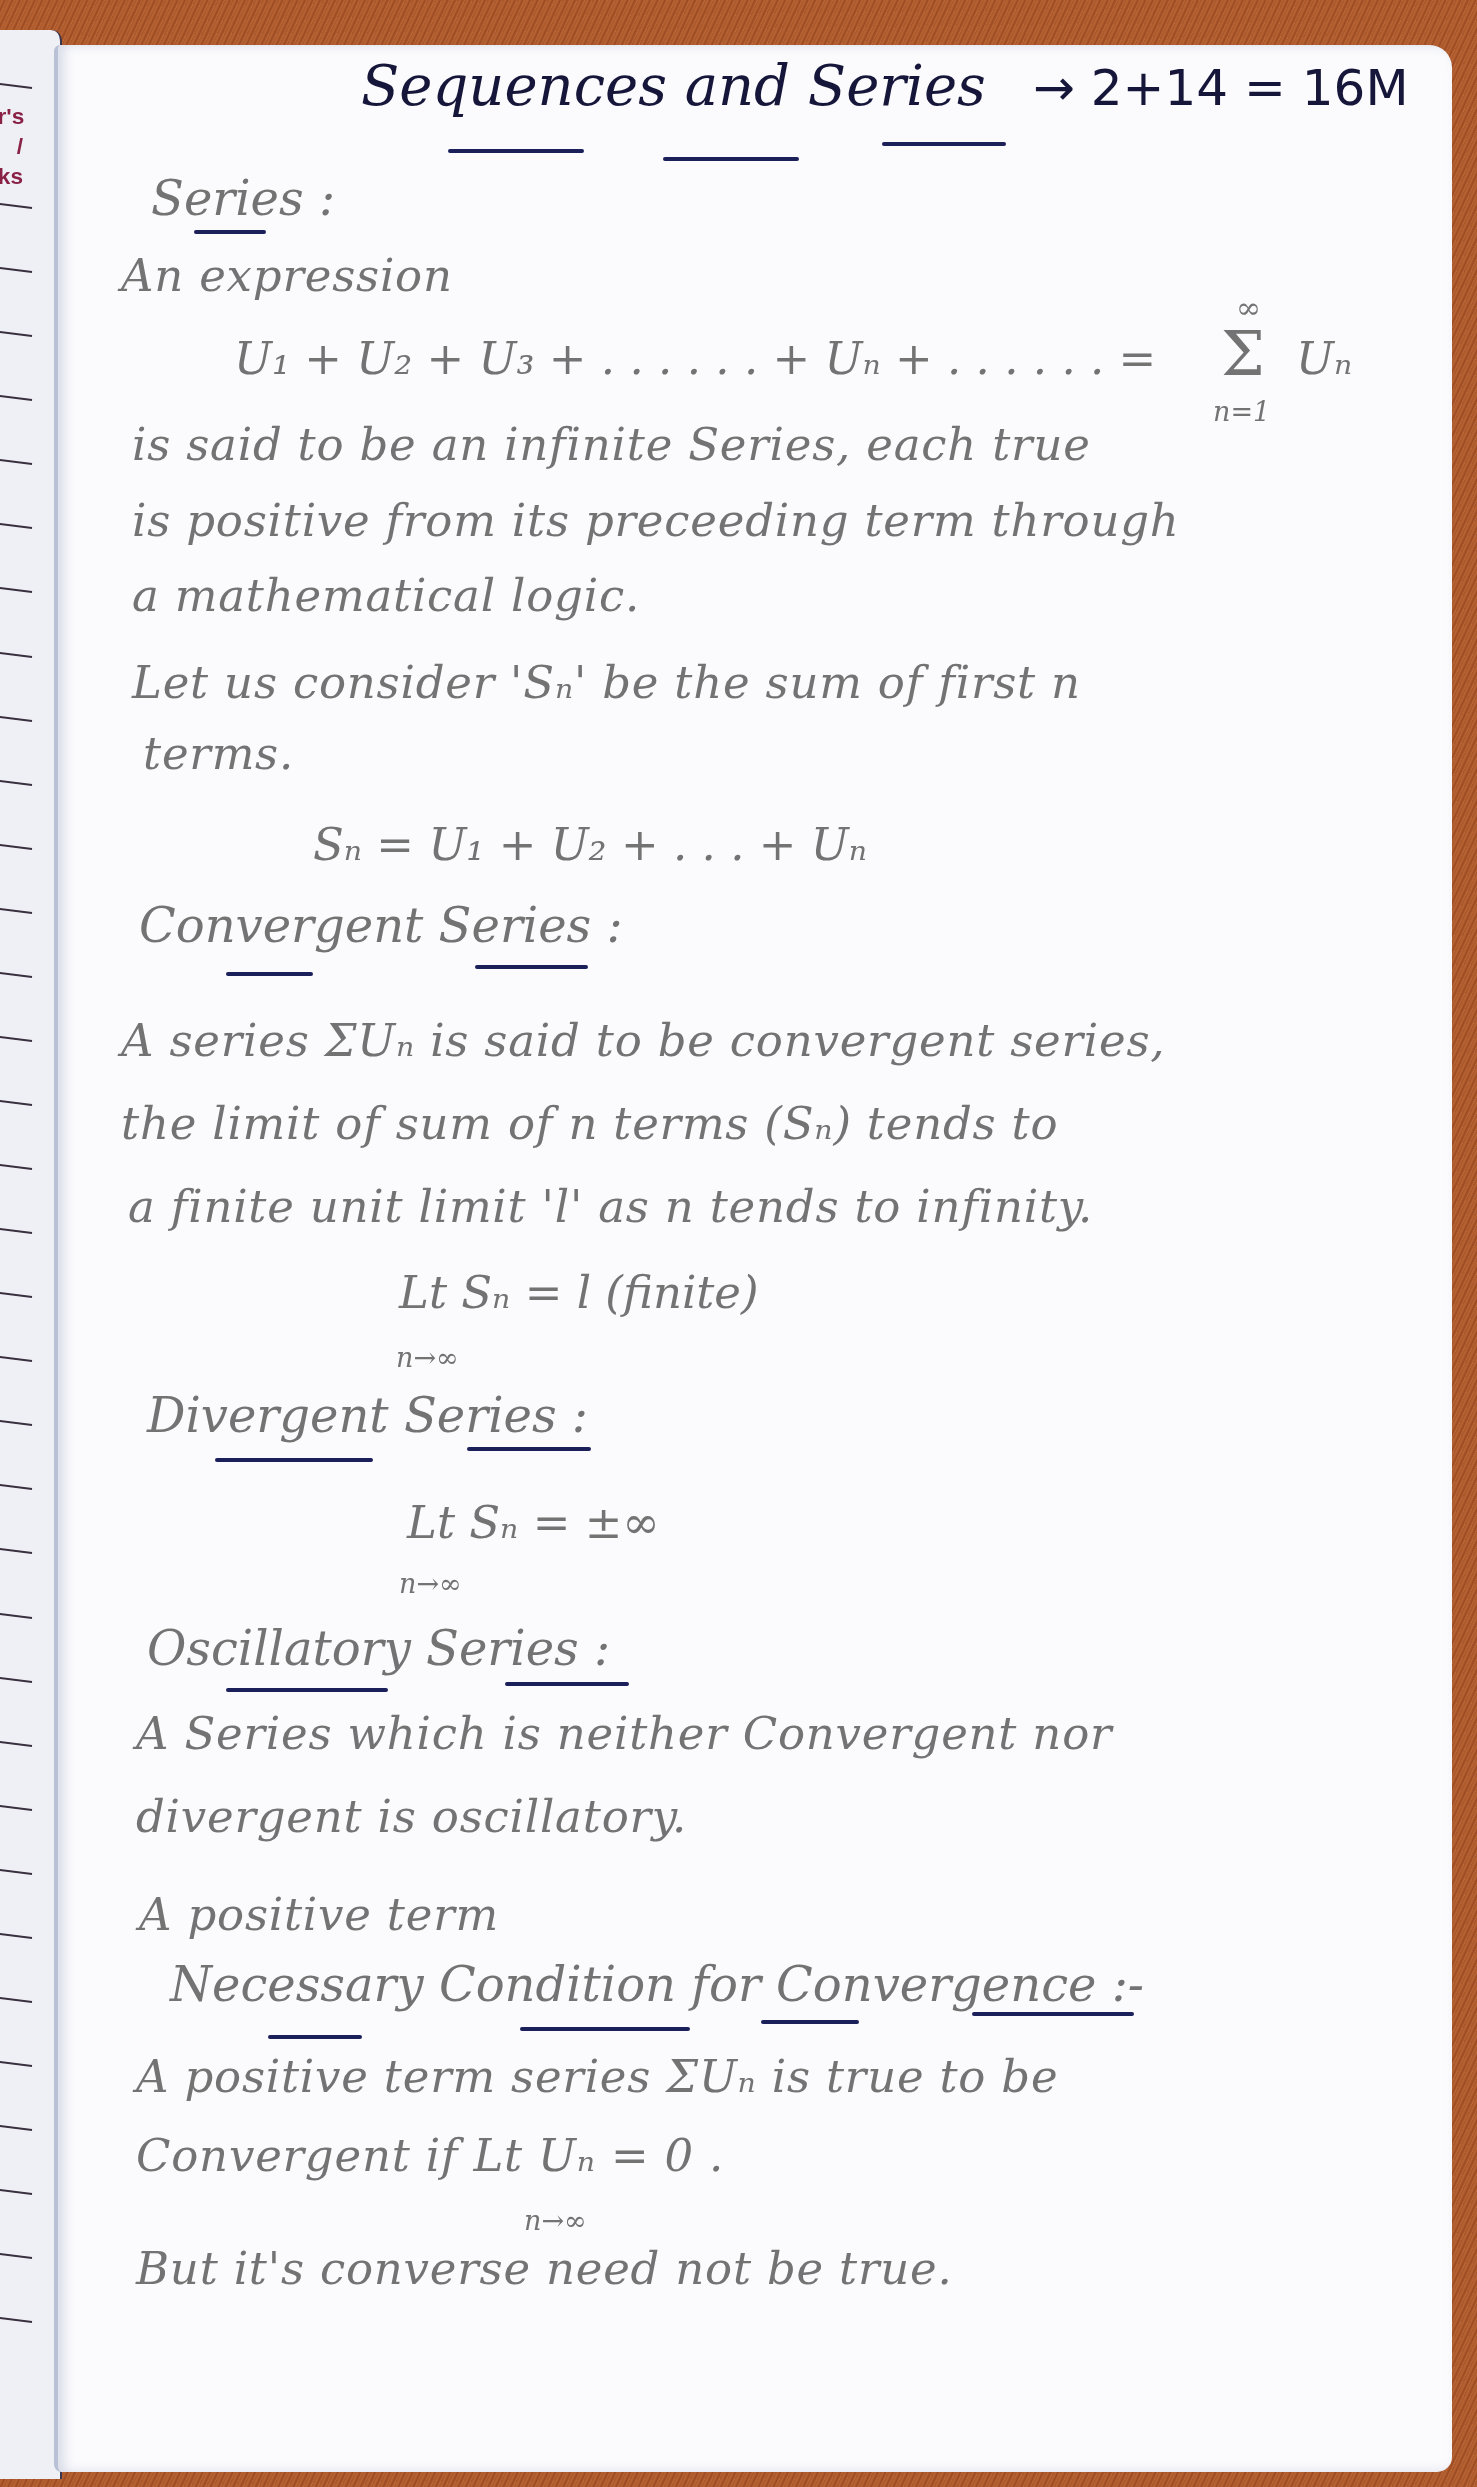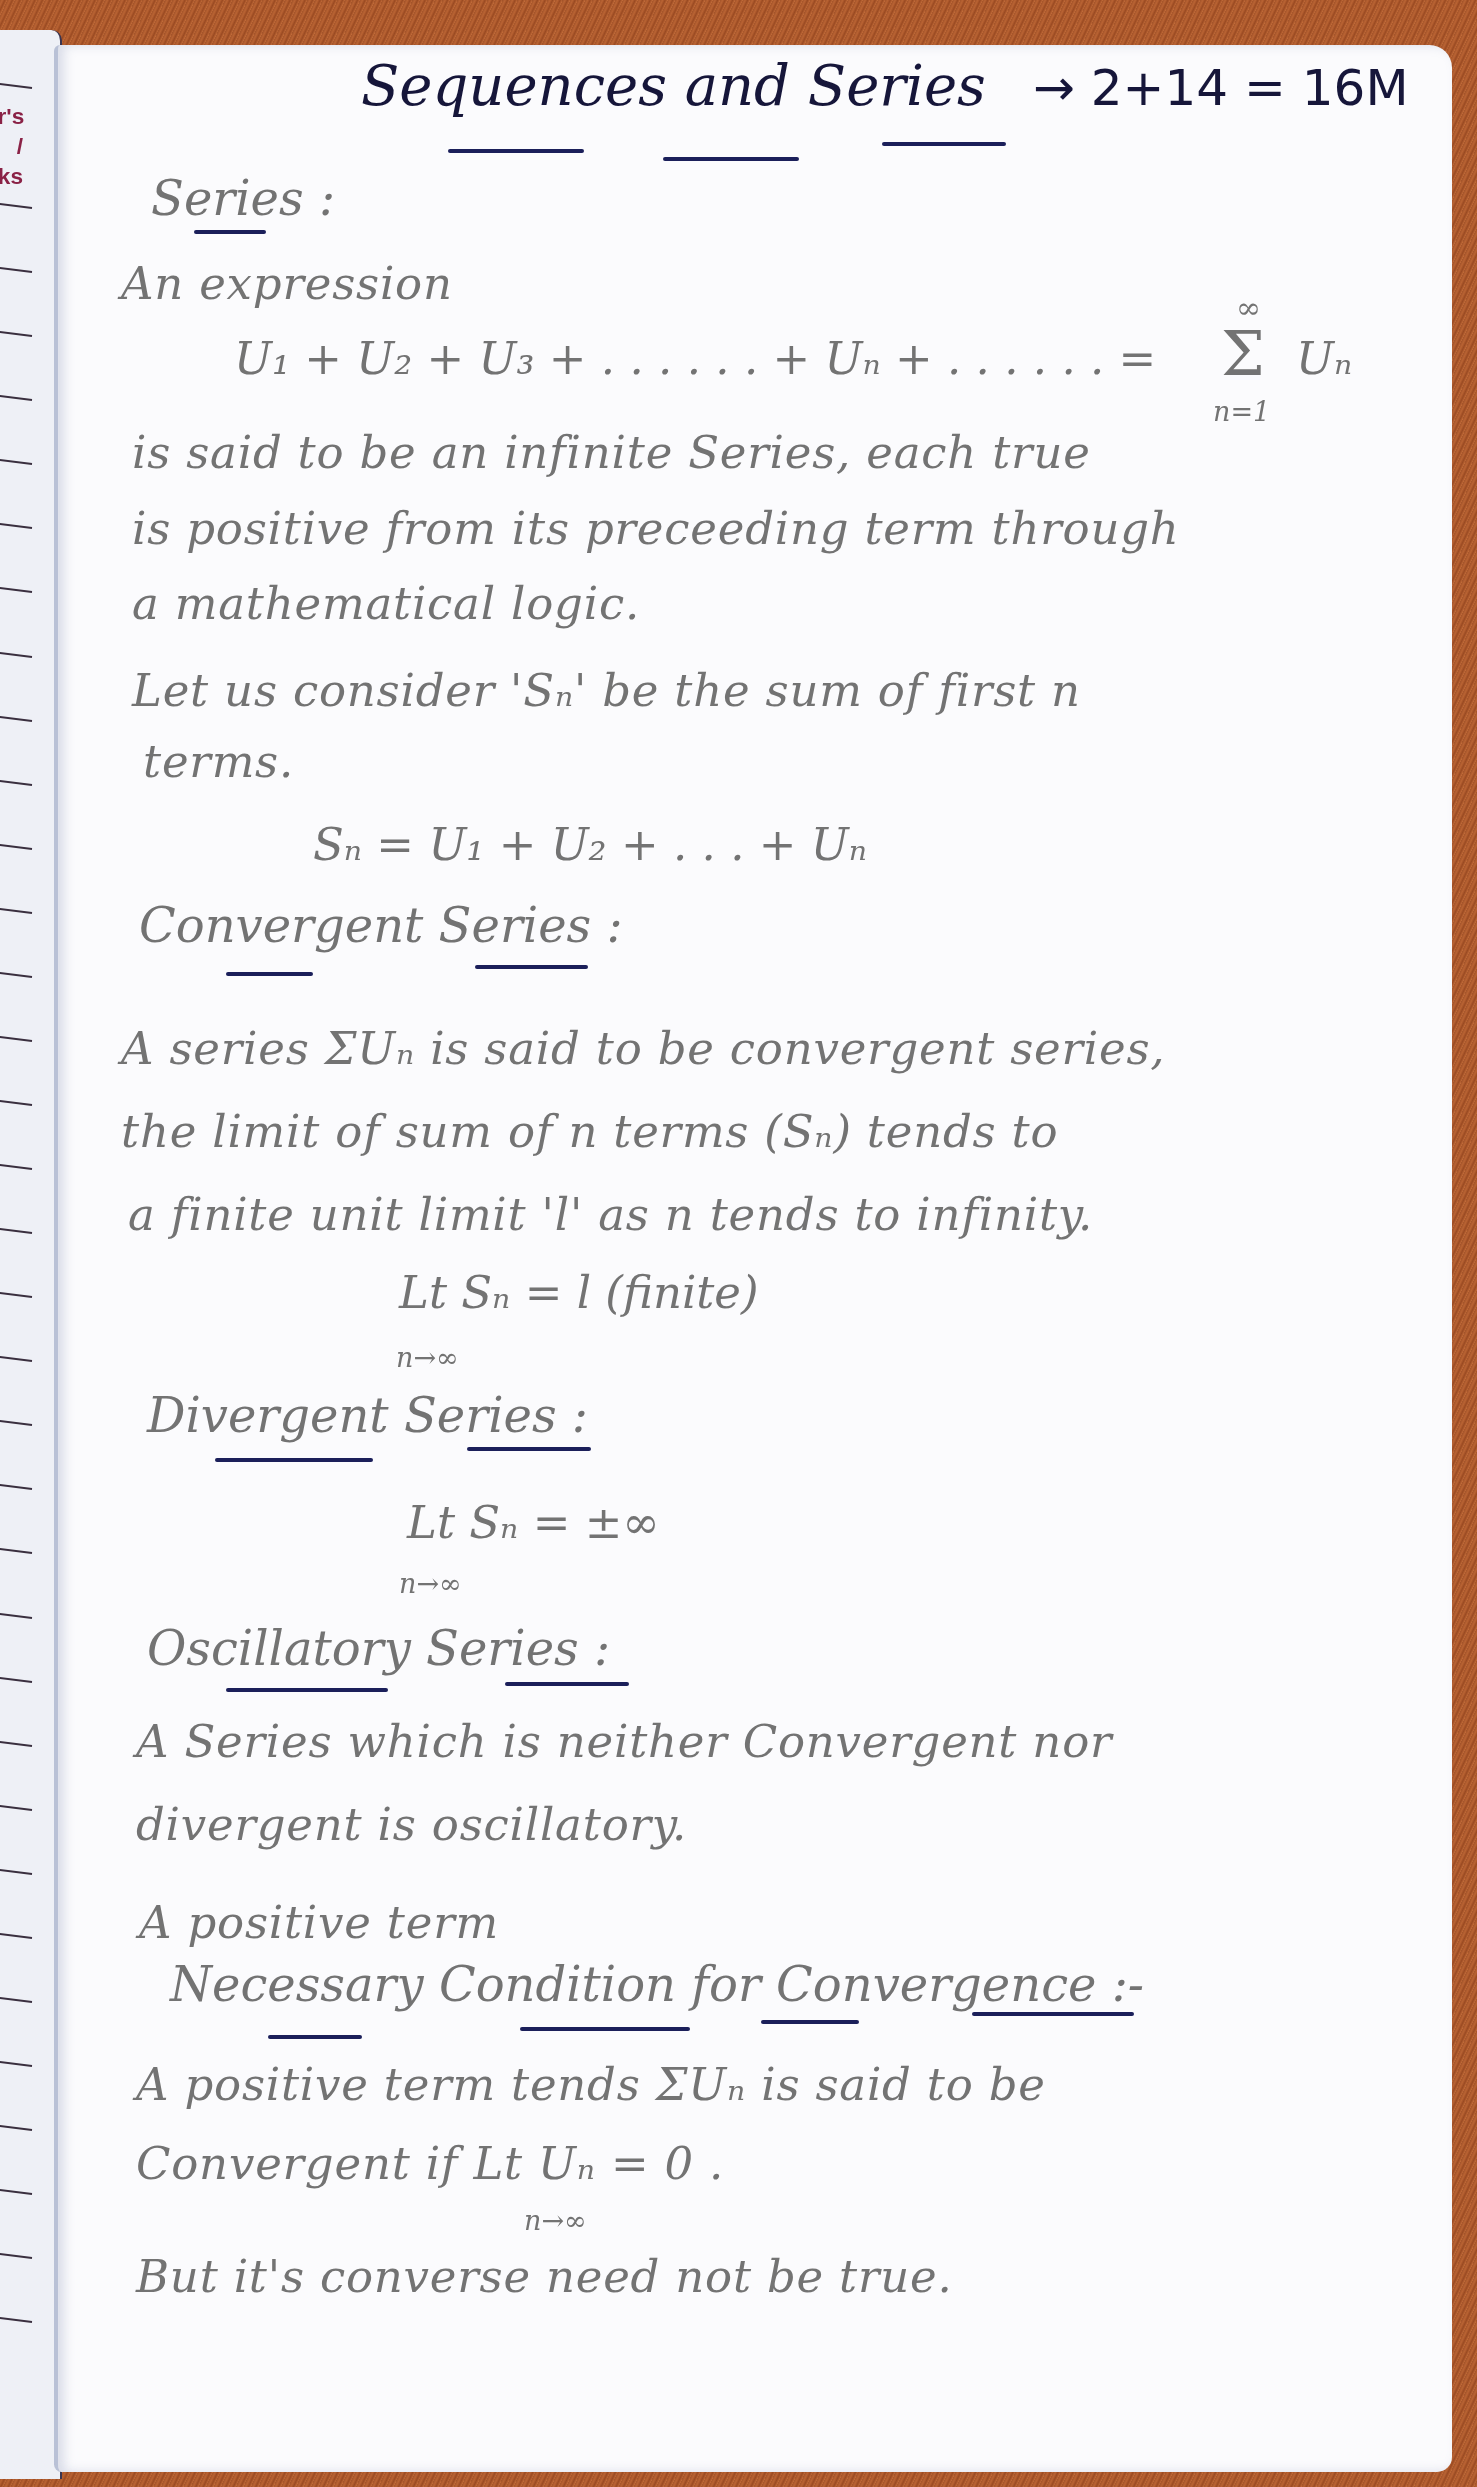"An expression" .text { margin-top: 8px -> none }
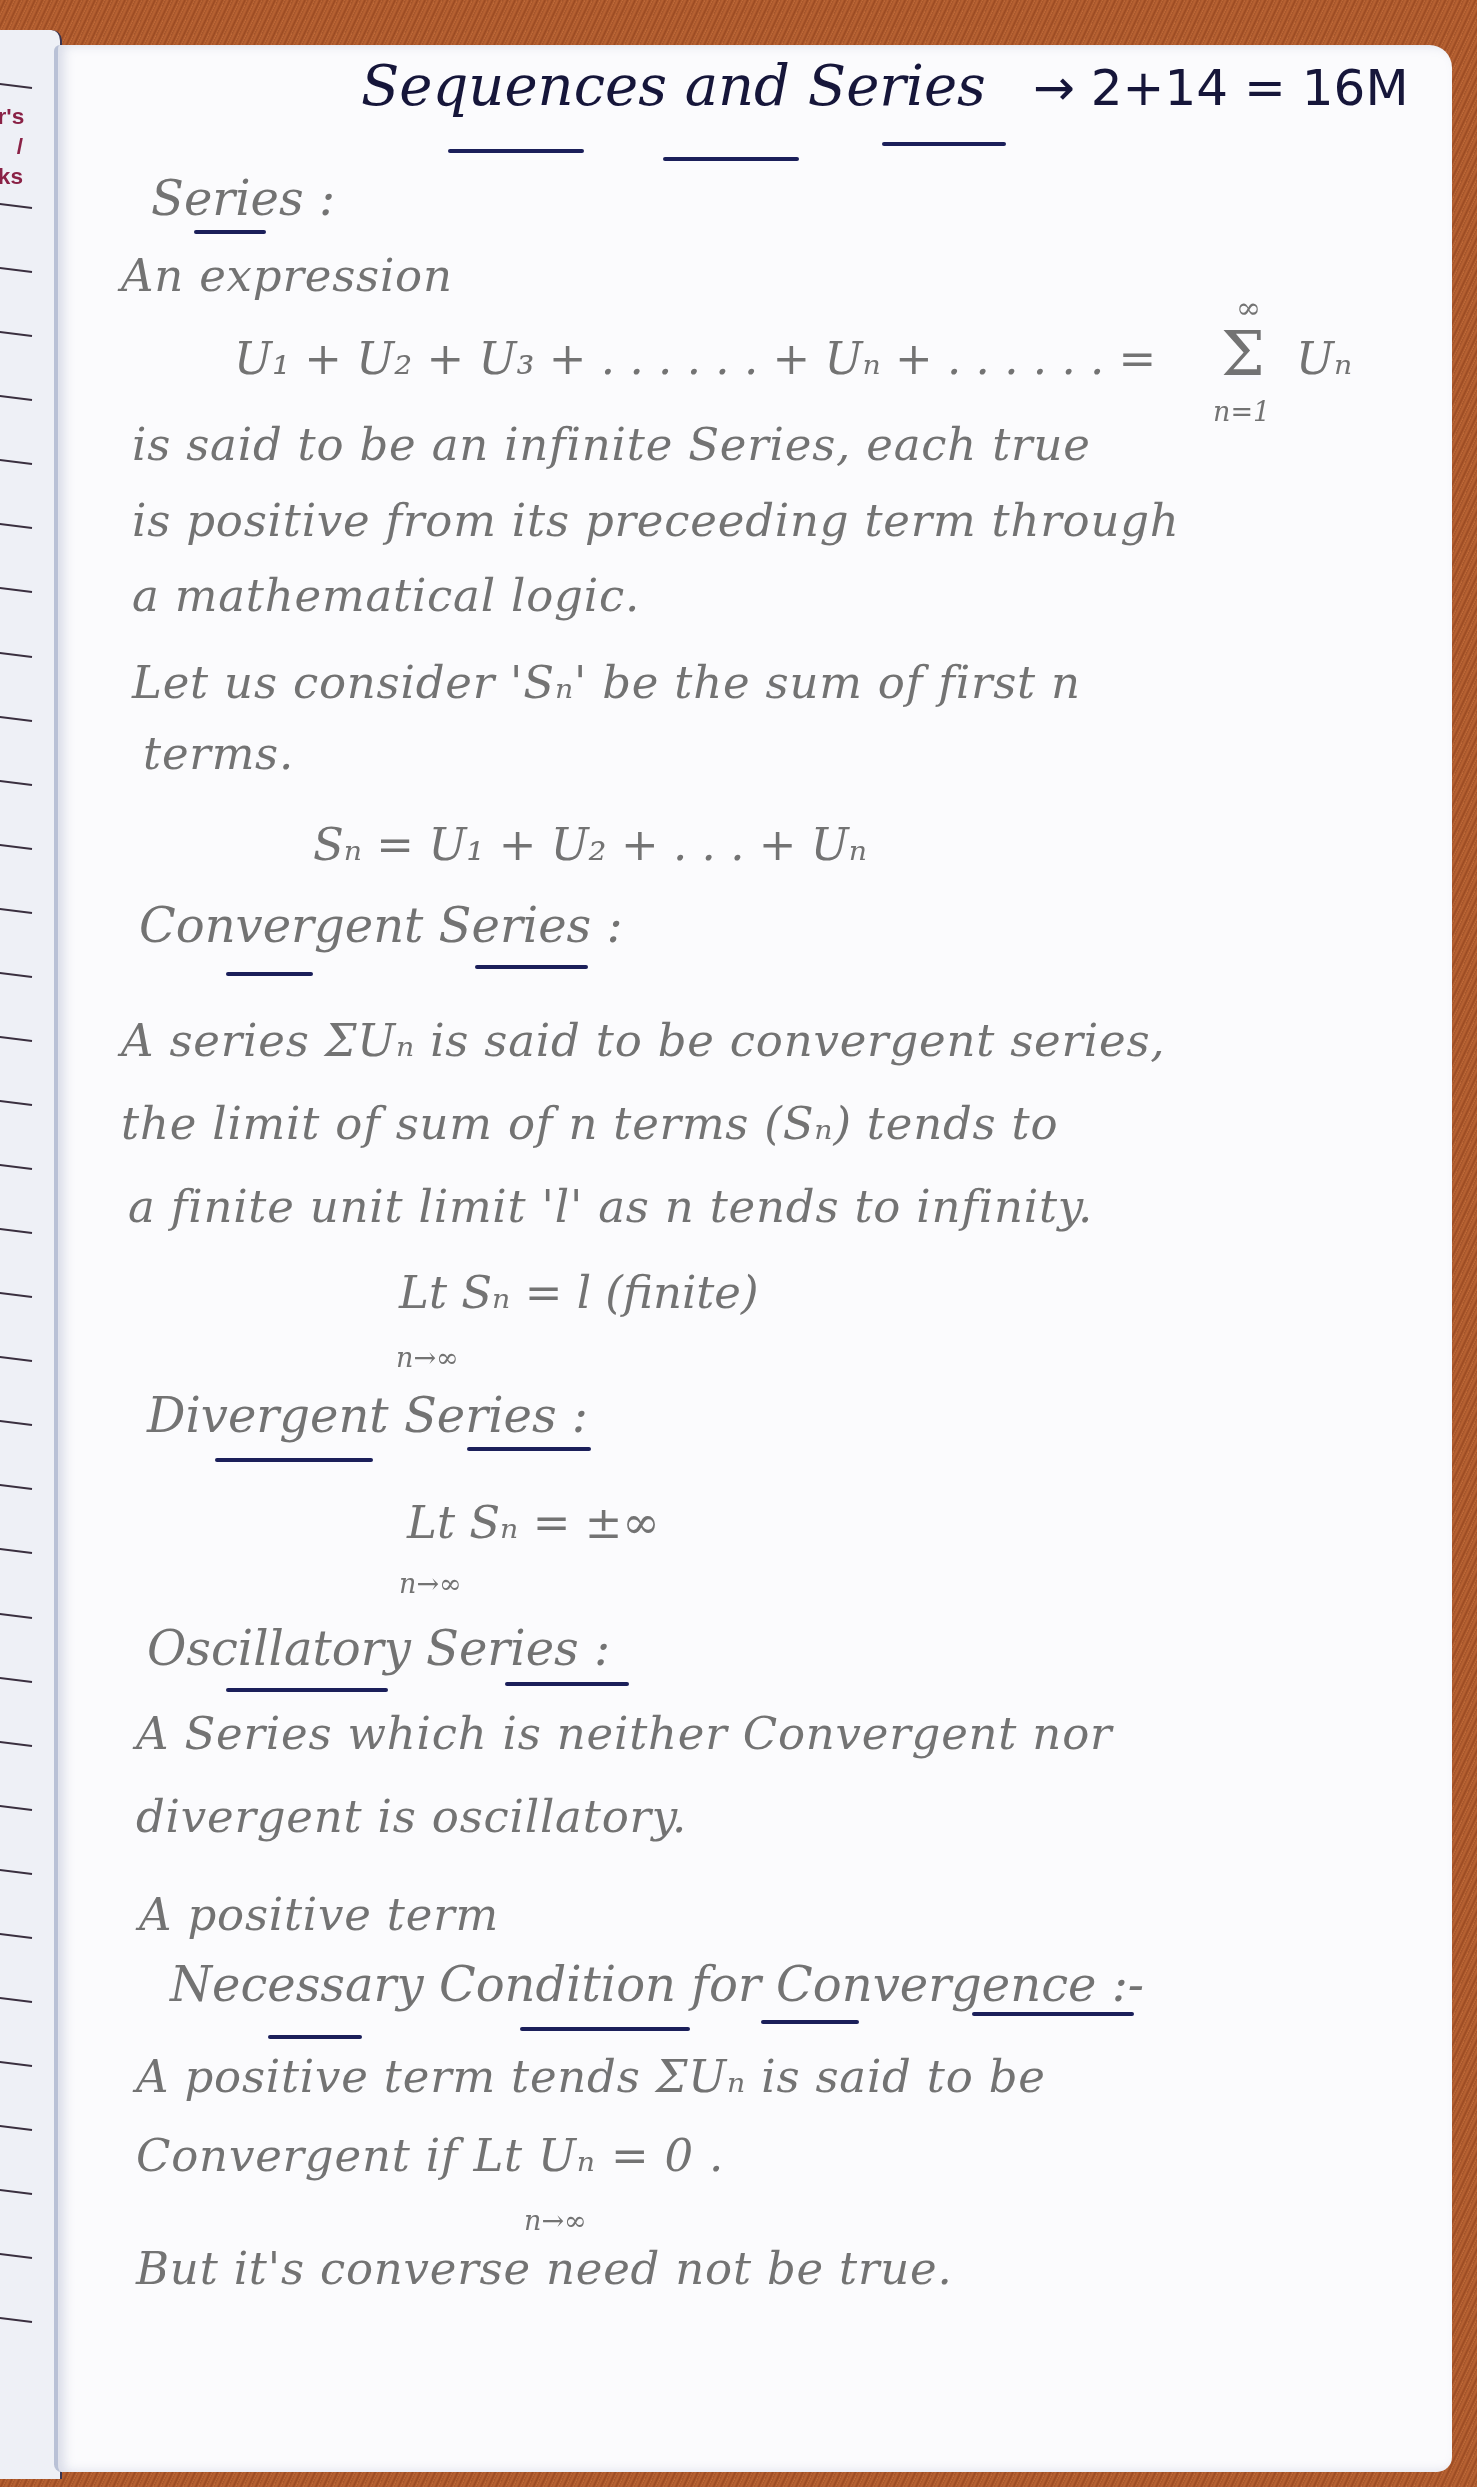"A positive term tends ΣUₙ" div.ink { text: tends ΣUₙ is said -> series ΣUₙ is true }
